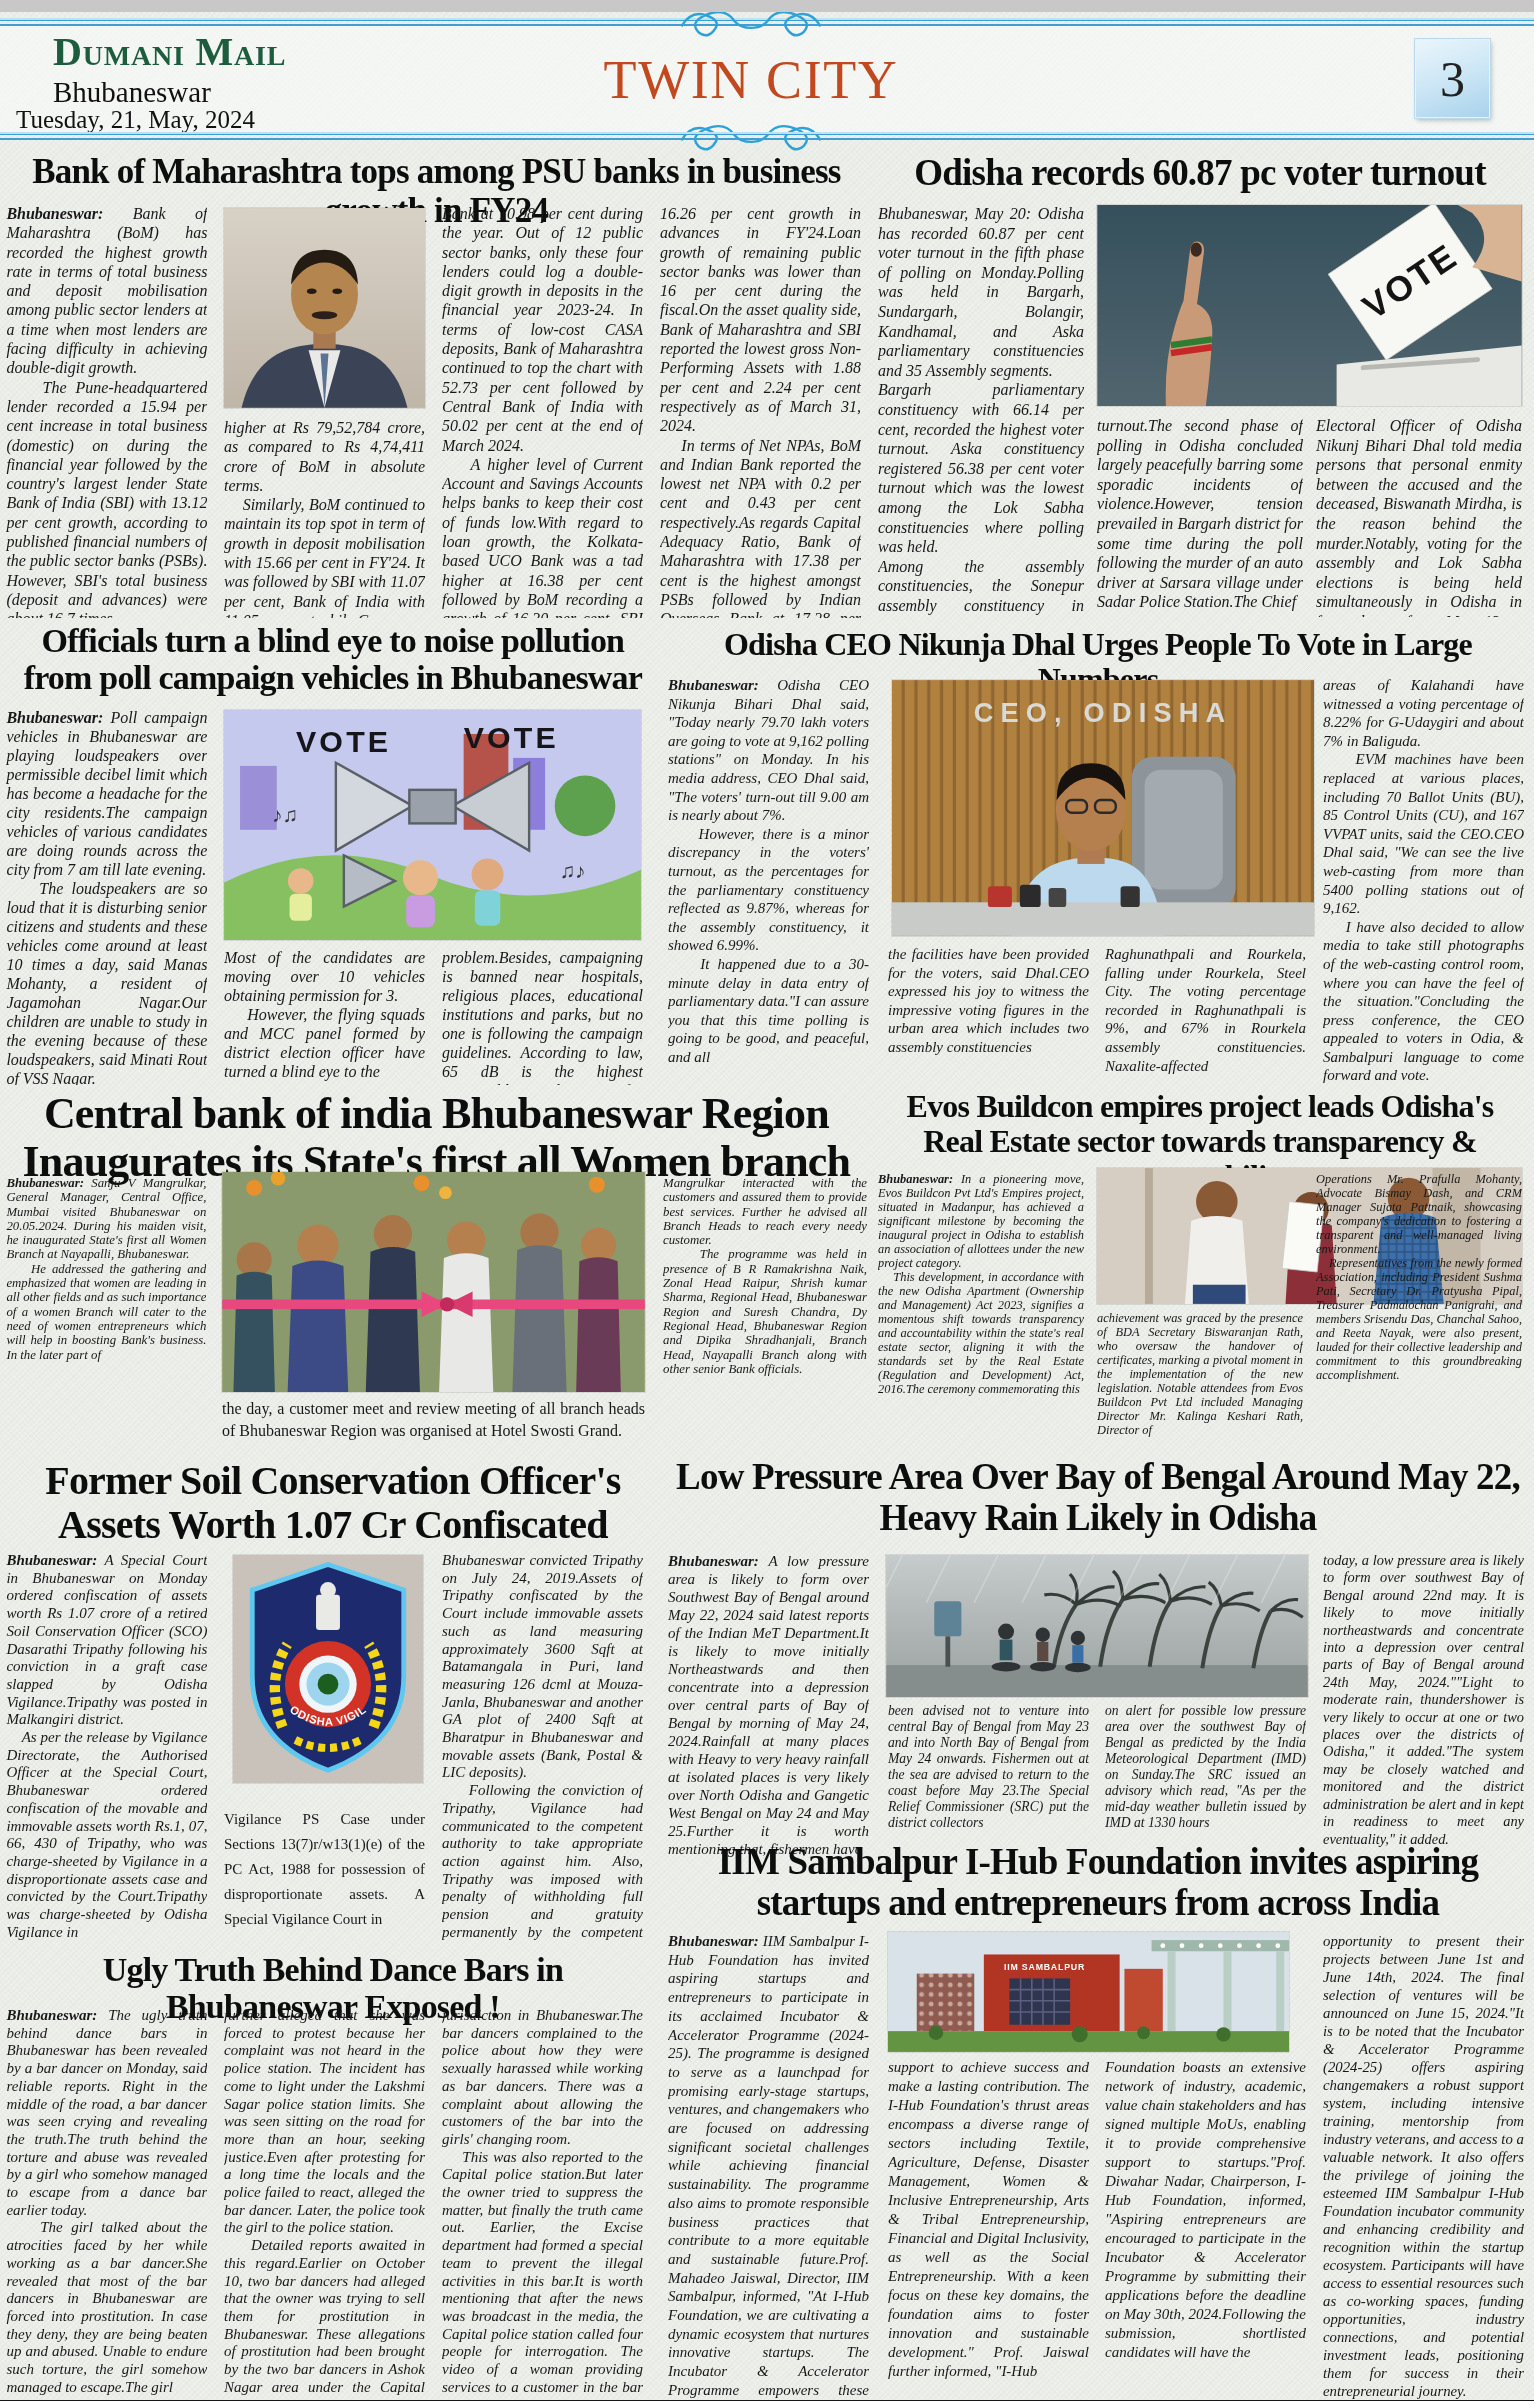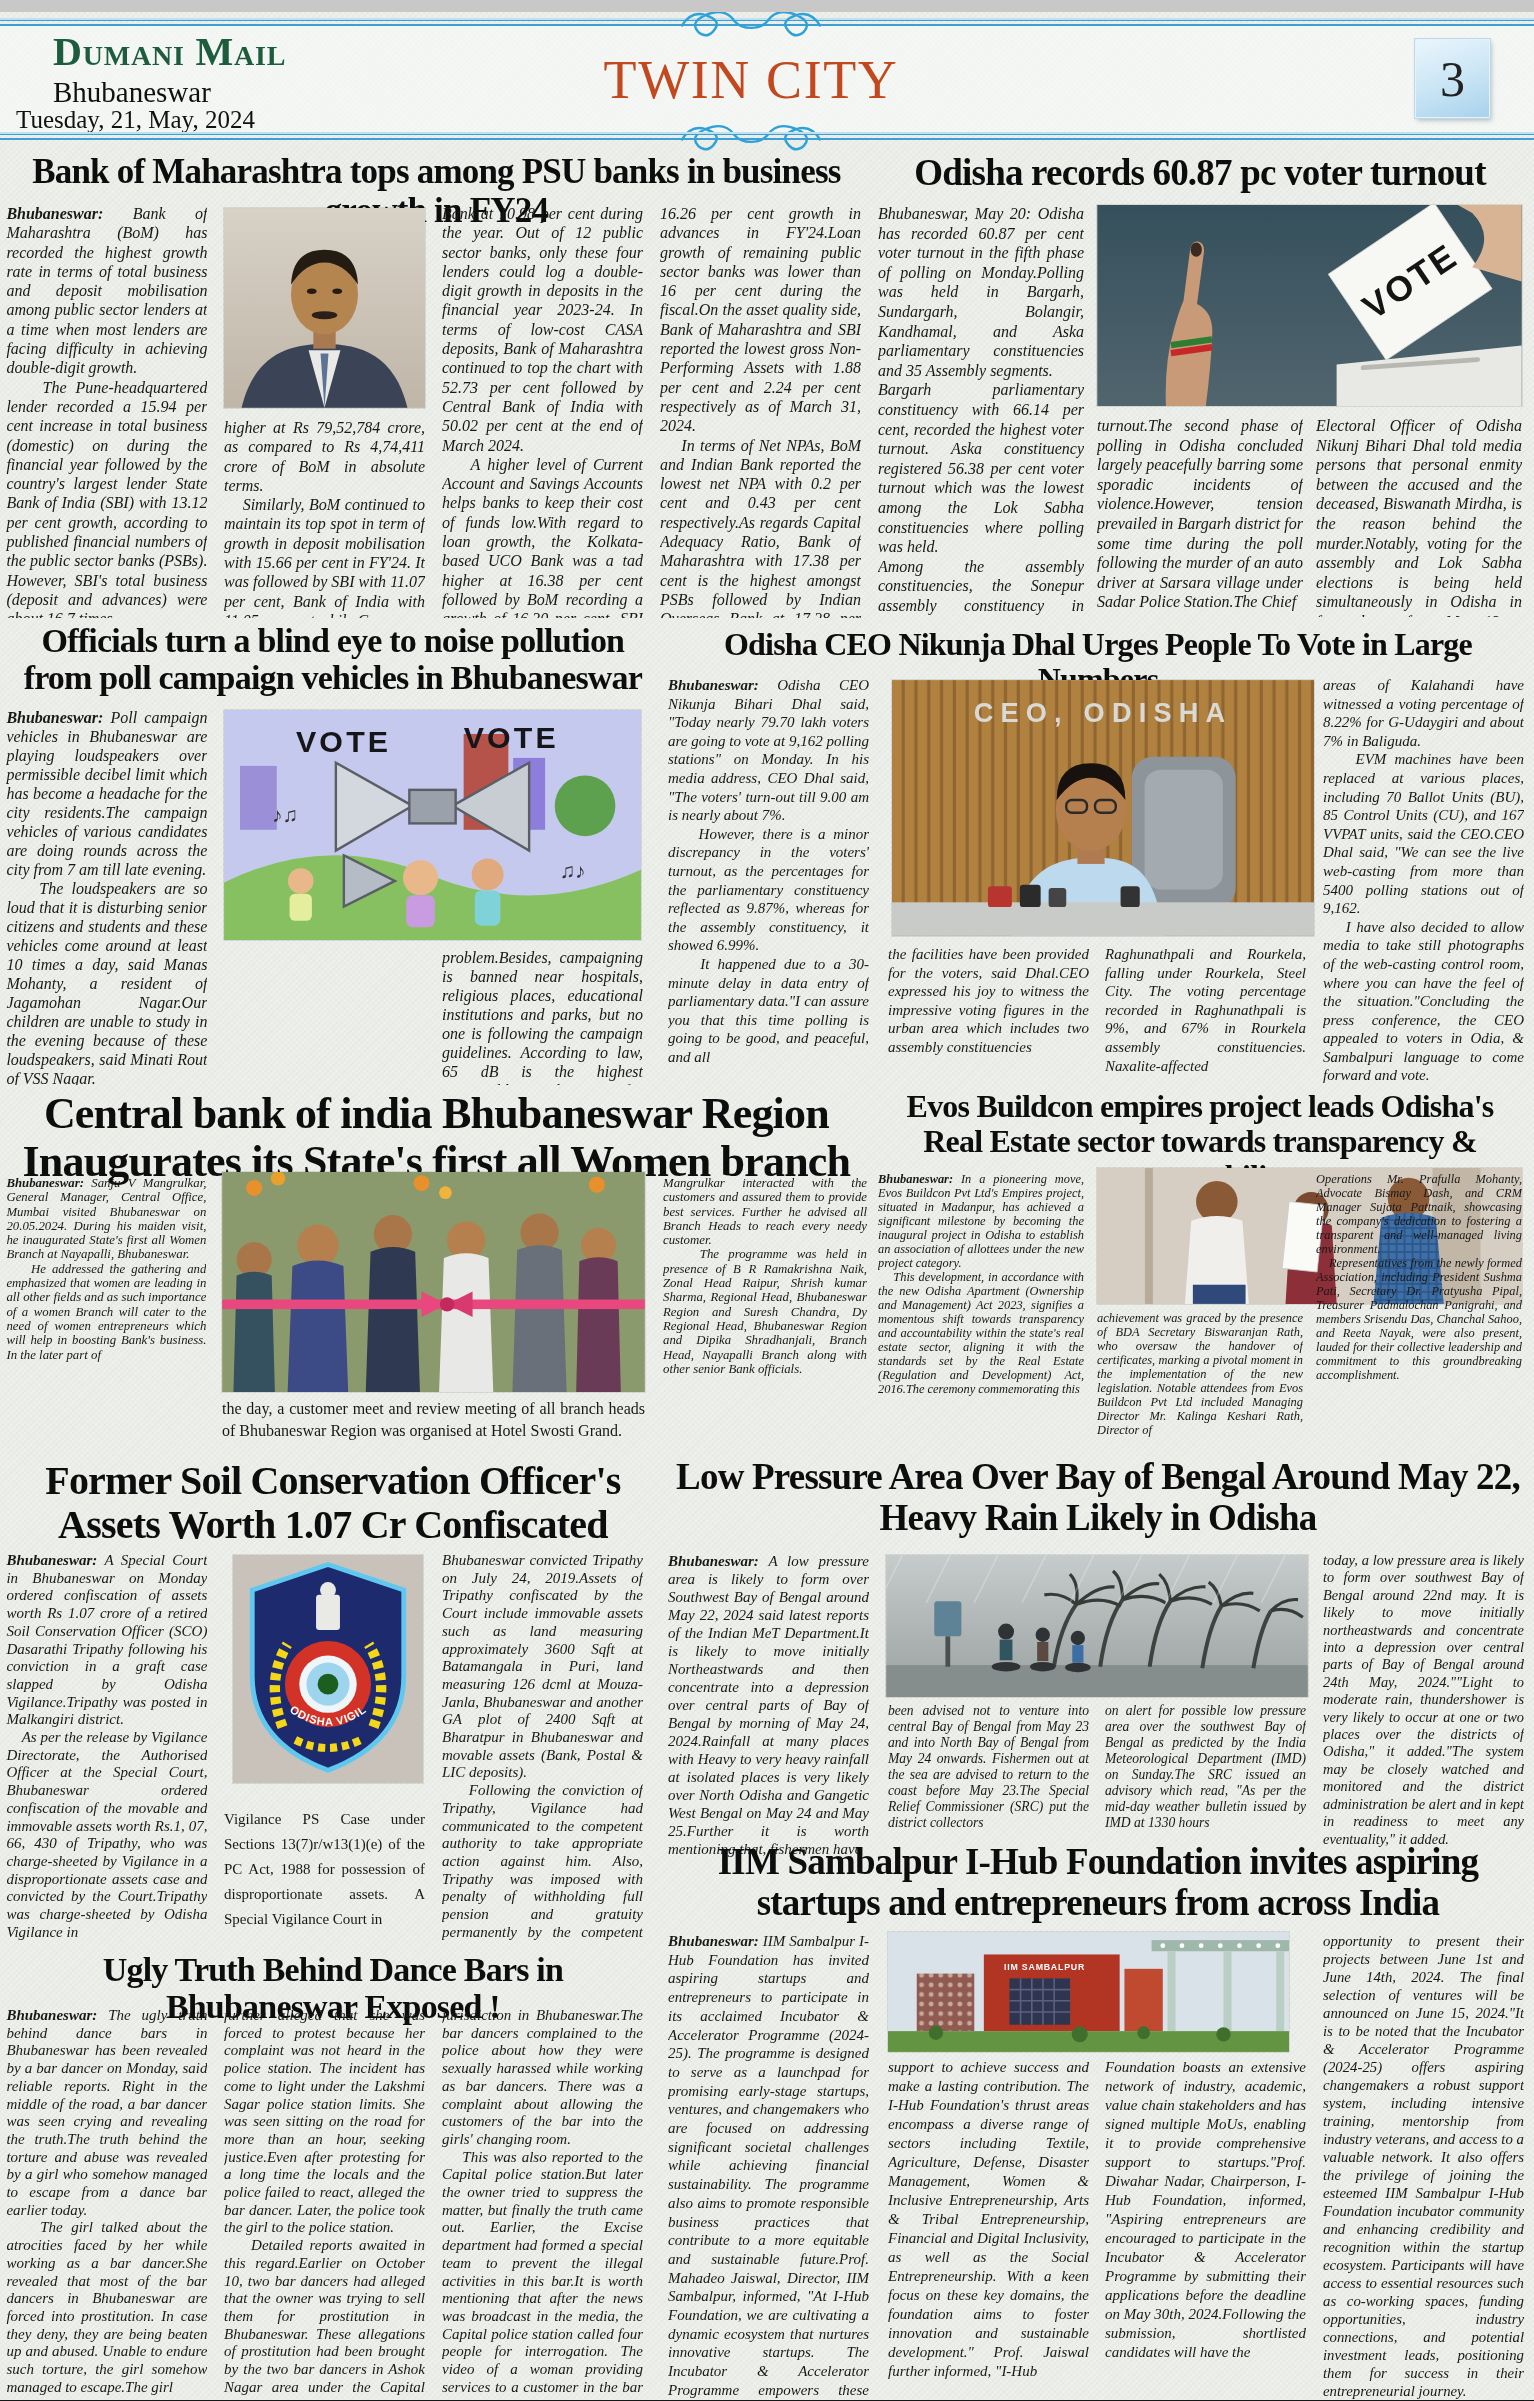"Most of the candidates are" div.col { html: none -> <div><span>Most of the candidates are moving over 10 vehicles obtaining permission for 3. However, the flying squads and MCC panel formed by district election officer have turned a blind eye to the</span></div> }
